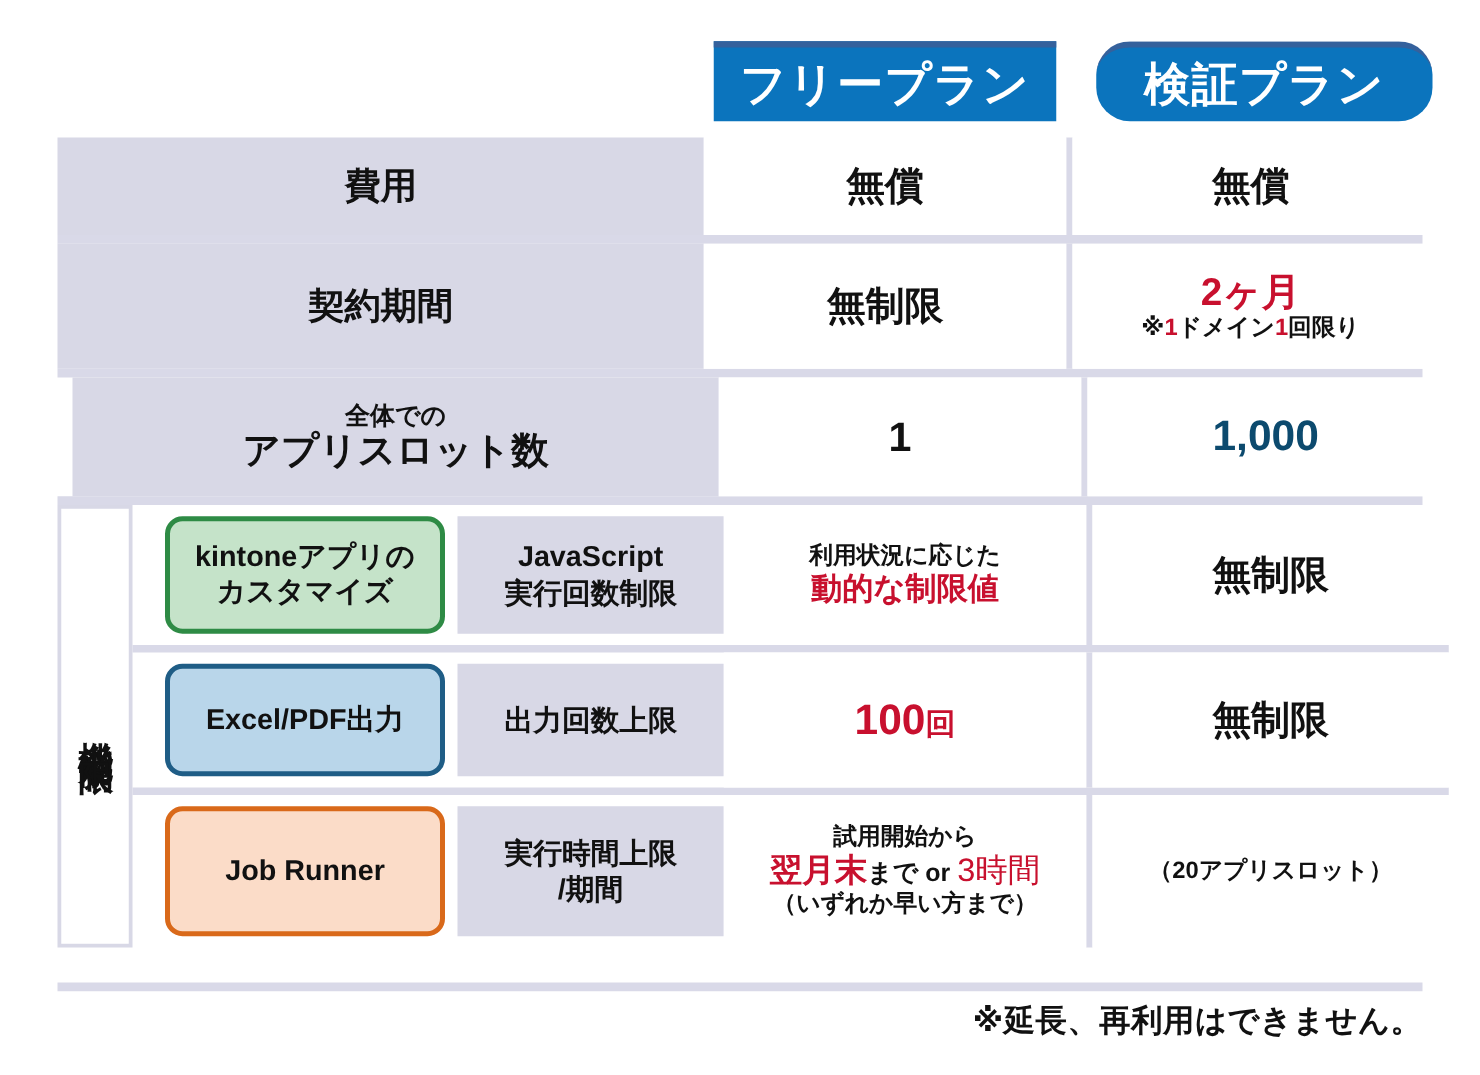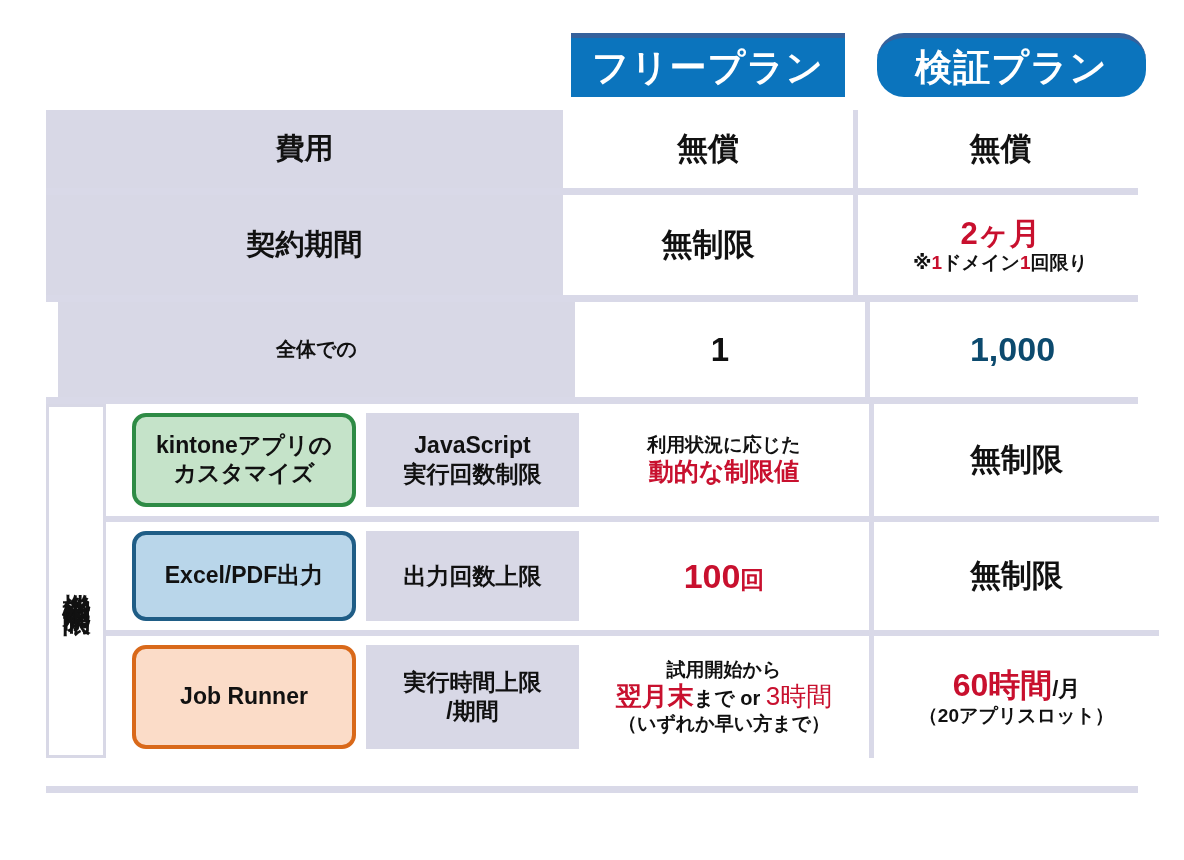"アプリスロット数" span.big { html: none -> <span>アプリスロット数</span> }
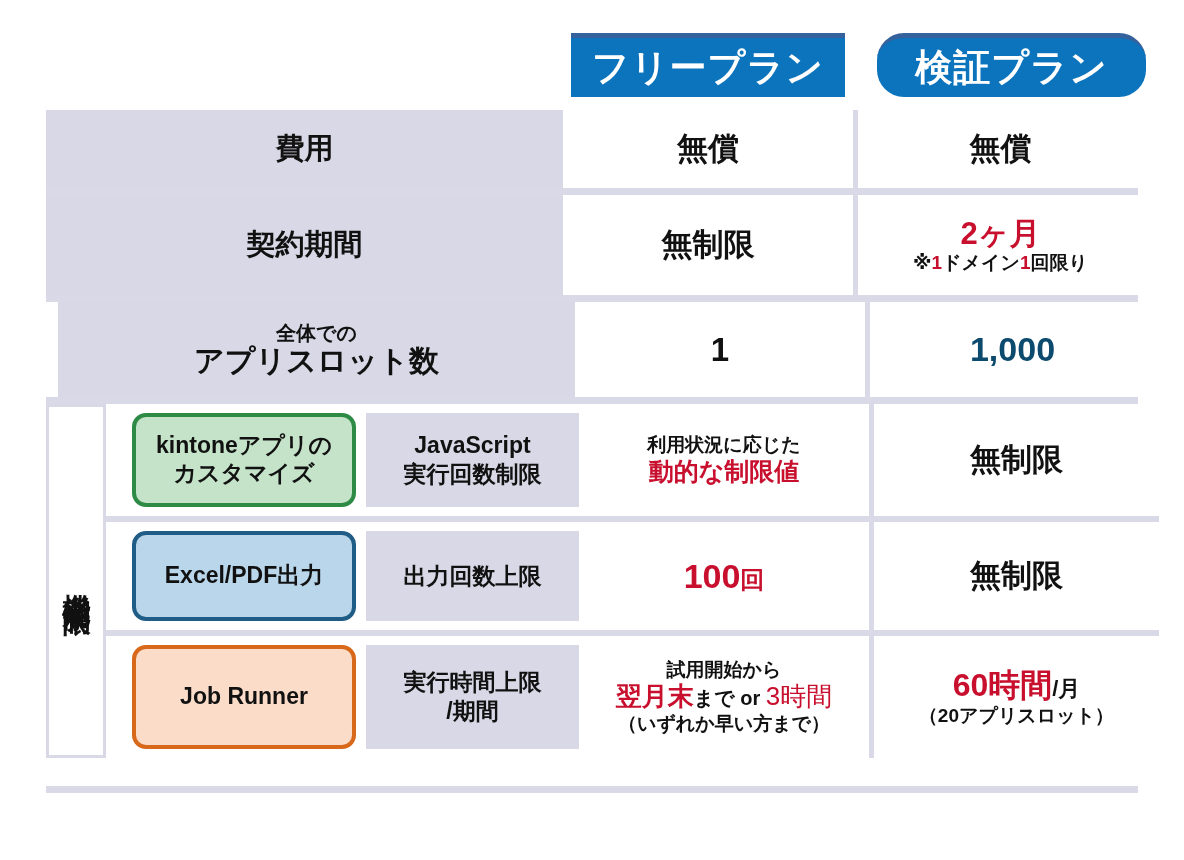"60時間/月" span { html: <span><span>60時間</span><span>/月</span></span> -> none }
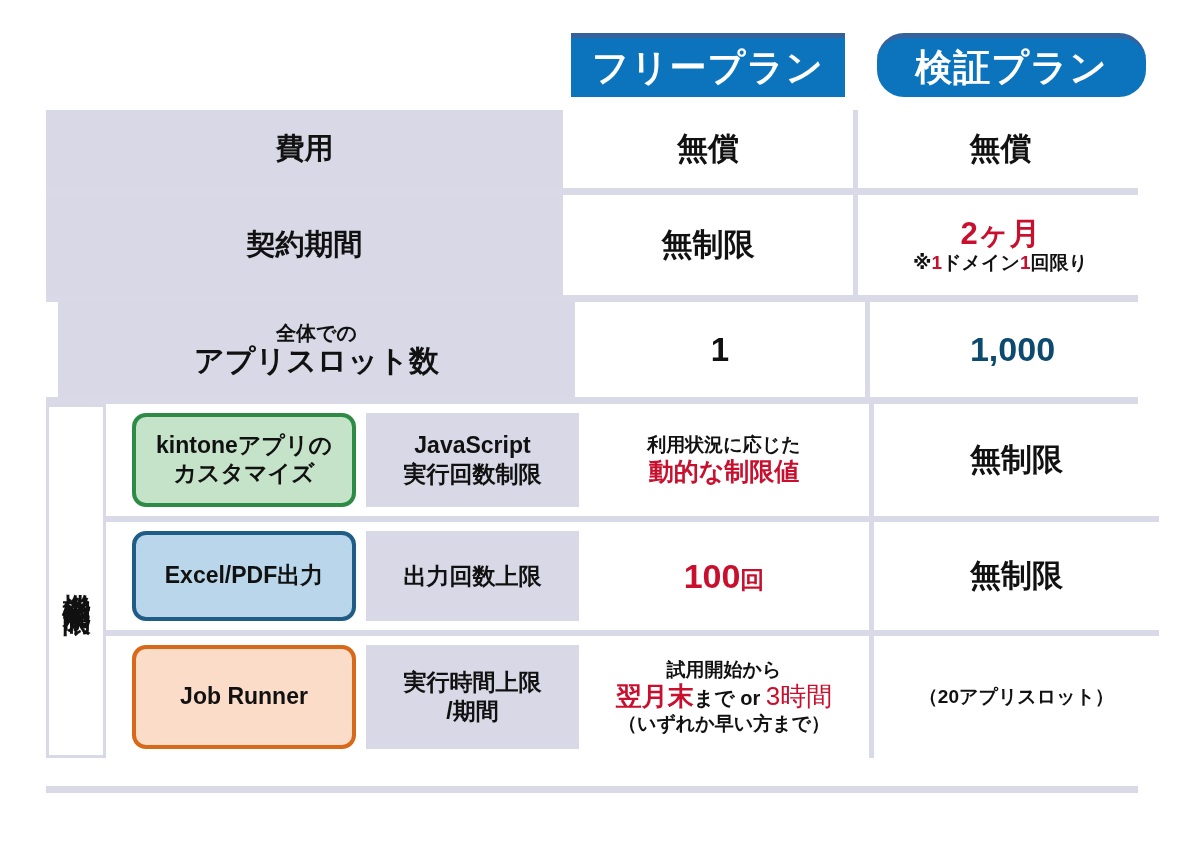"※延長、再利用はできません。" div.footnote { html: none -> <div>※延長、再利用はできません。</div> }
